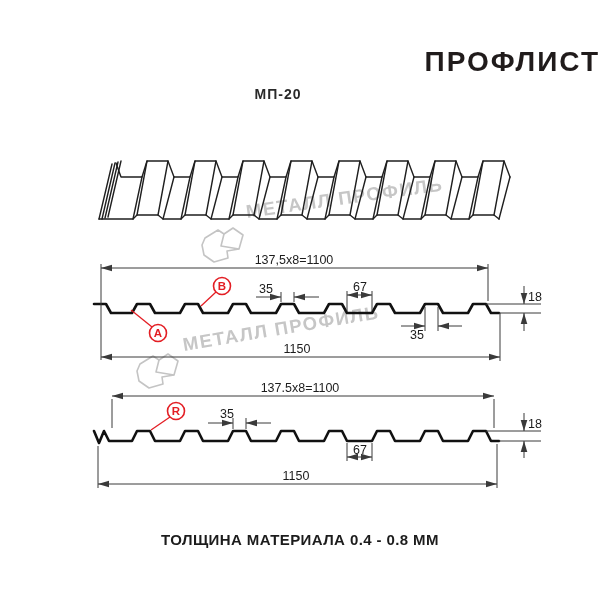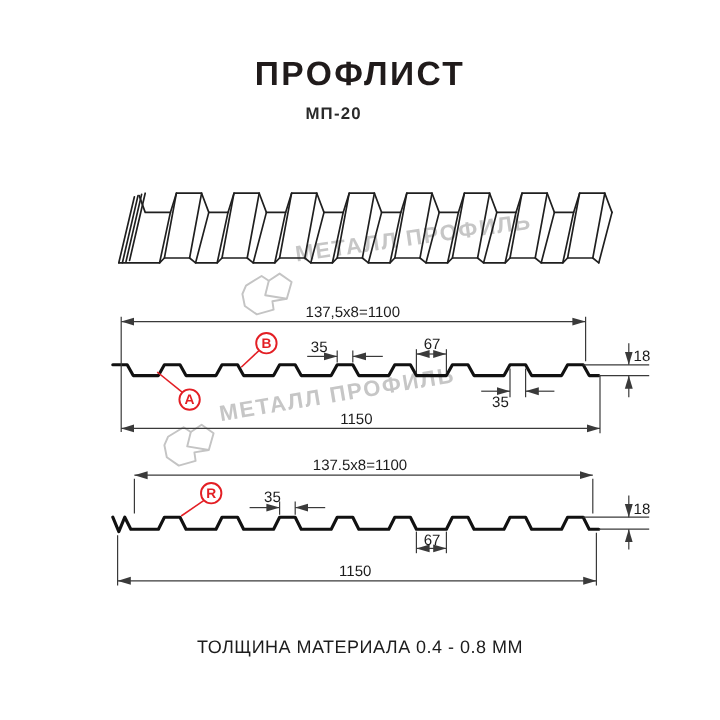"ПРОФЛИСТ" .title { text-align: center -> right }
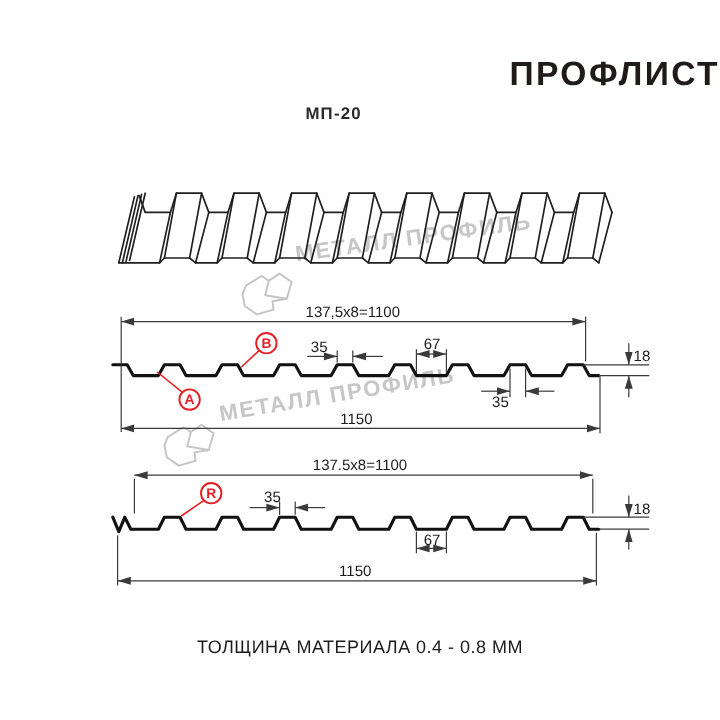"ТОЛЩИНА МАТЕРИАЛА 0.4 - 0.8" .footer { font-weight: 400 -> 700 }
